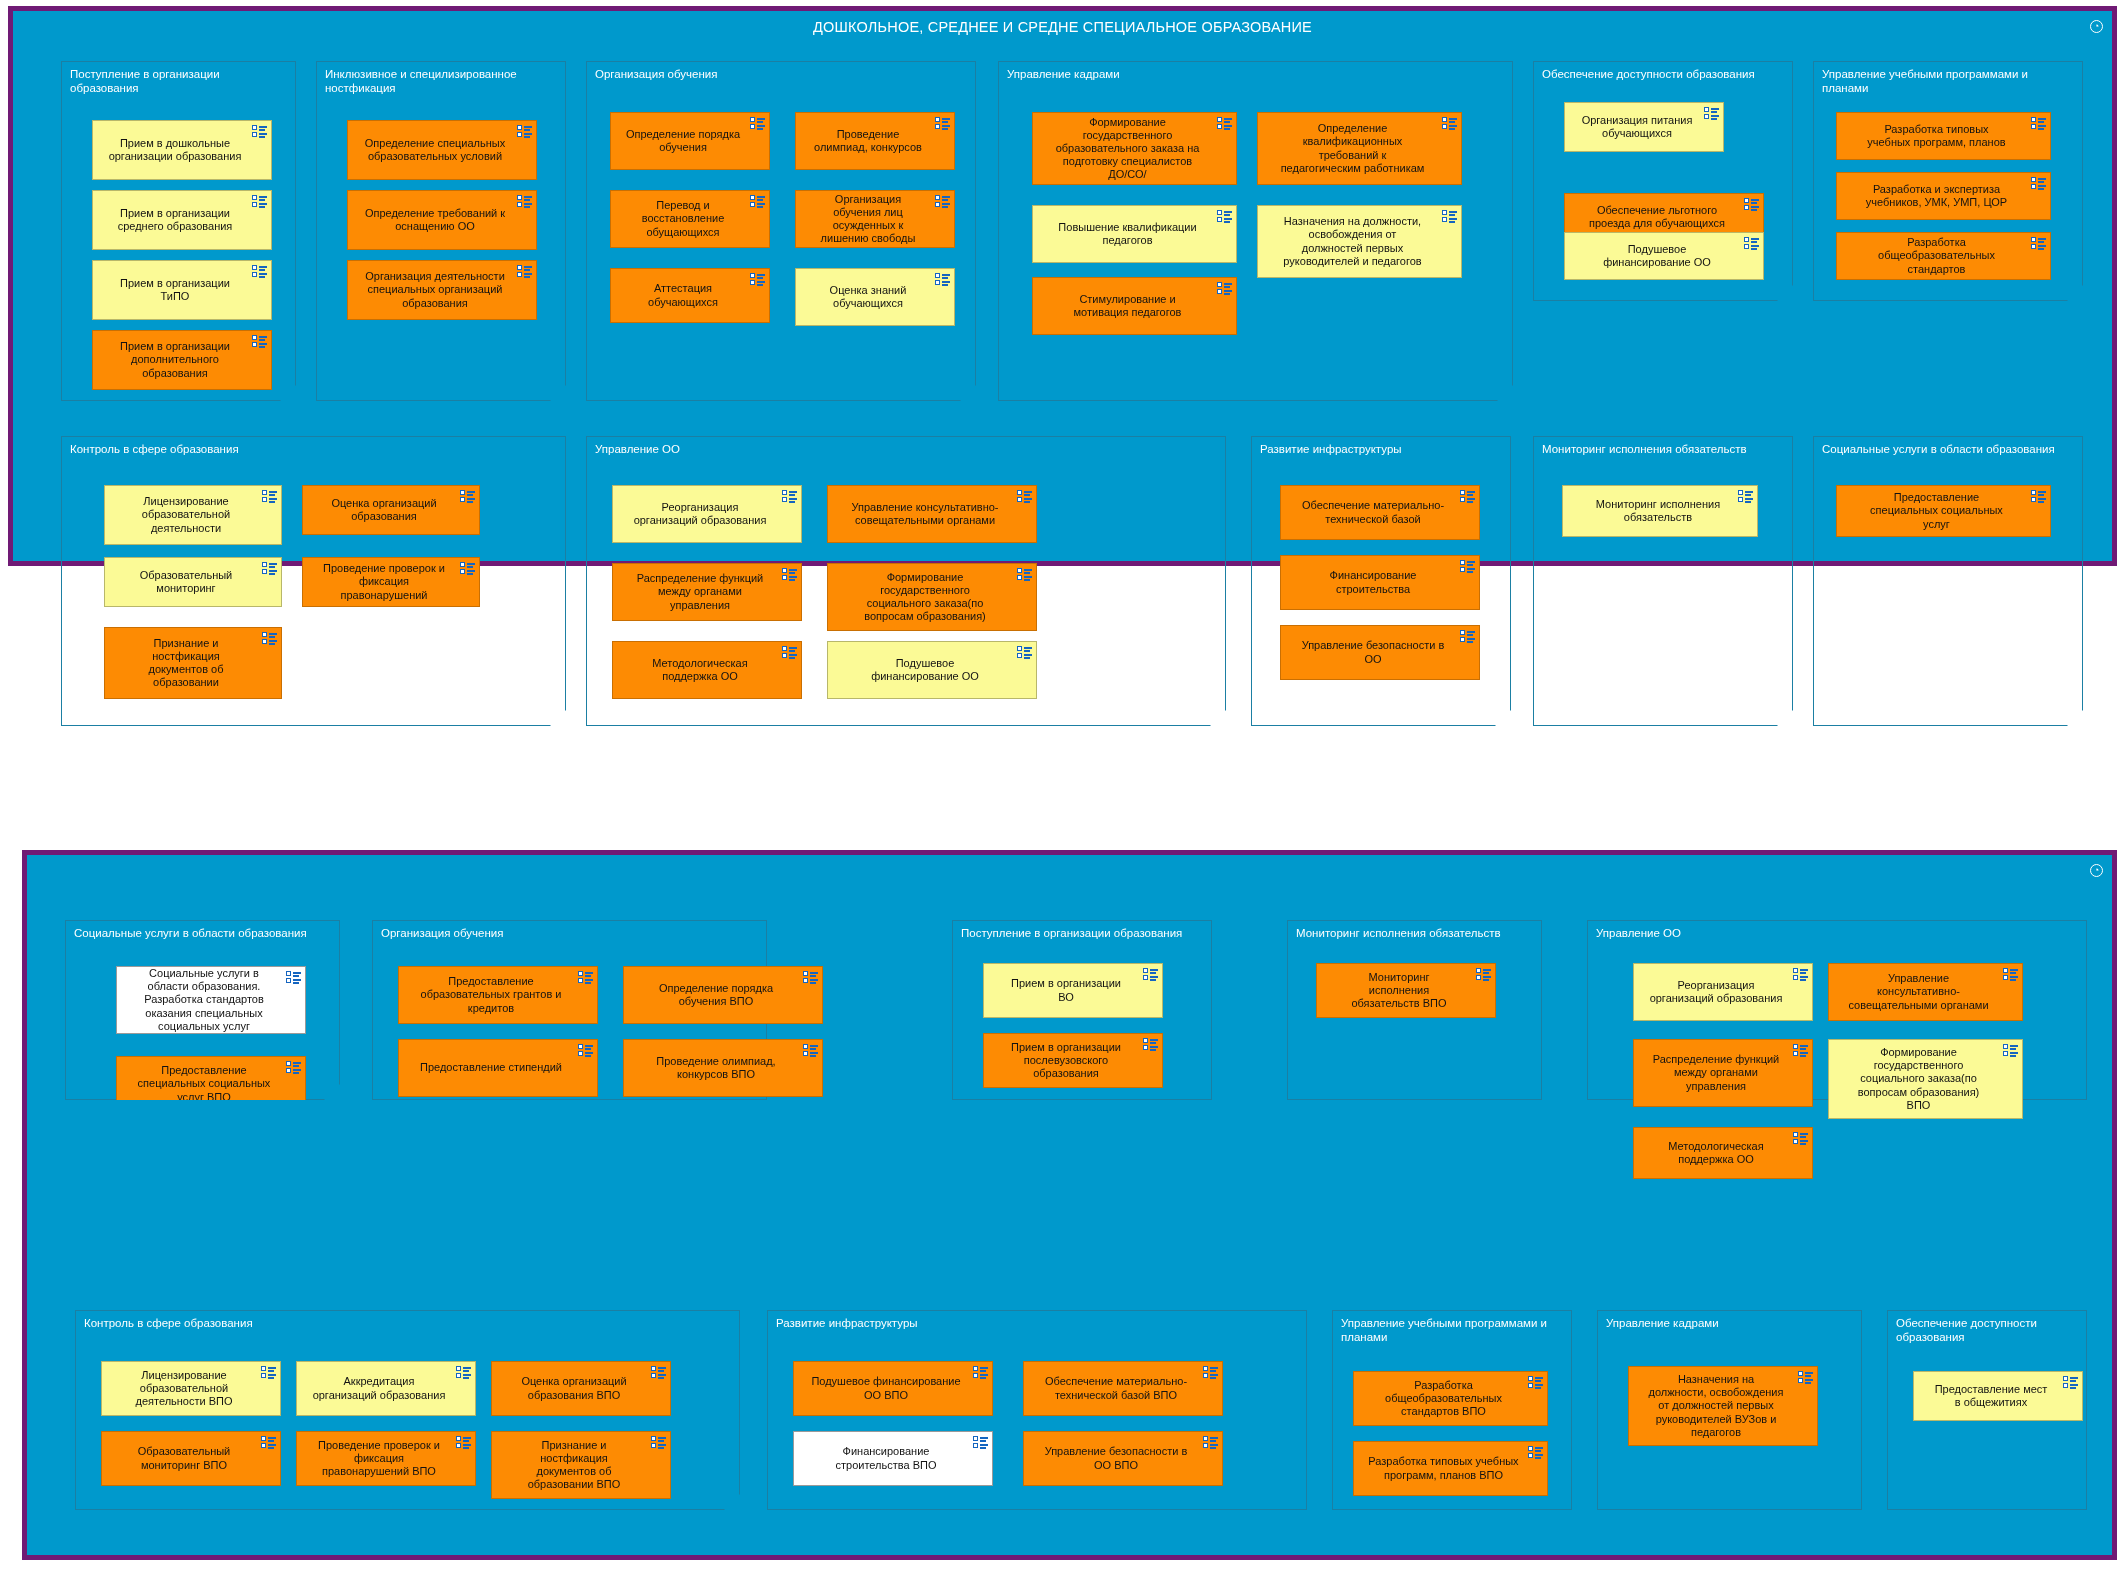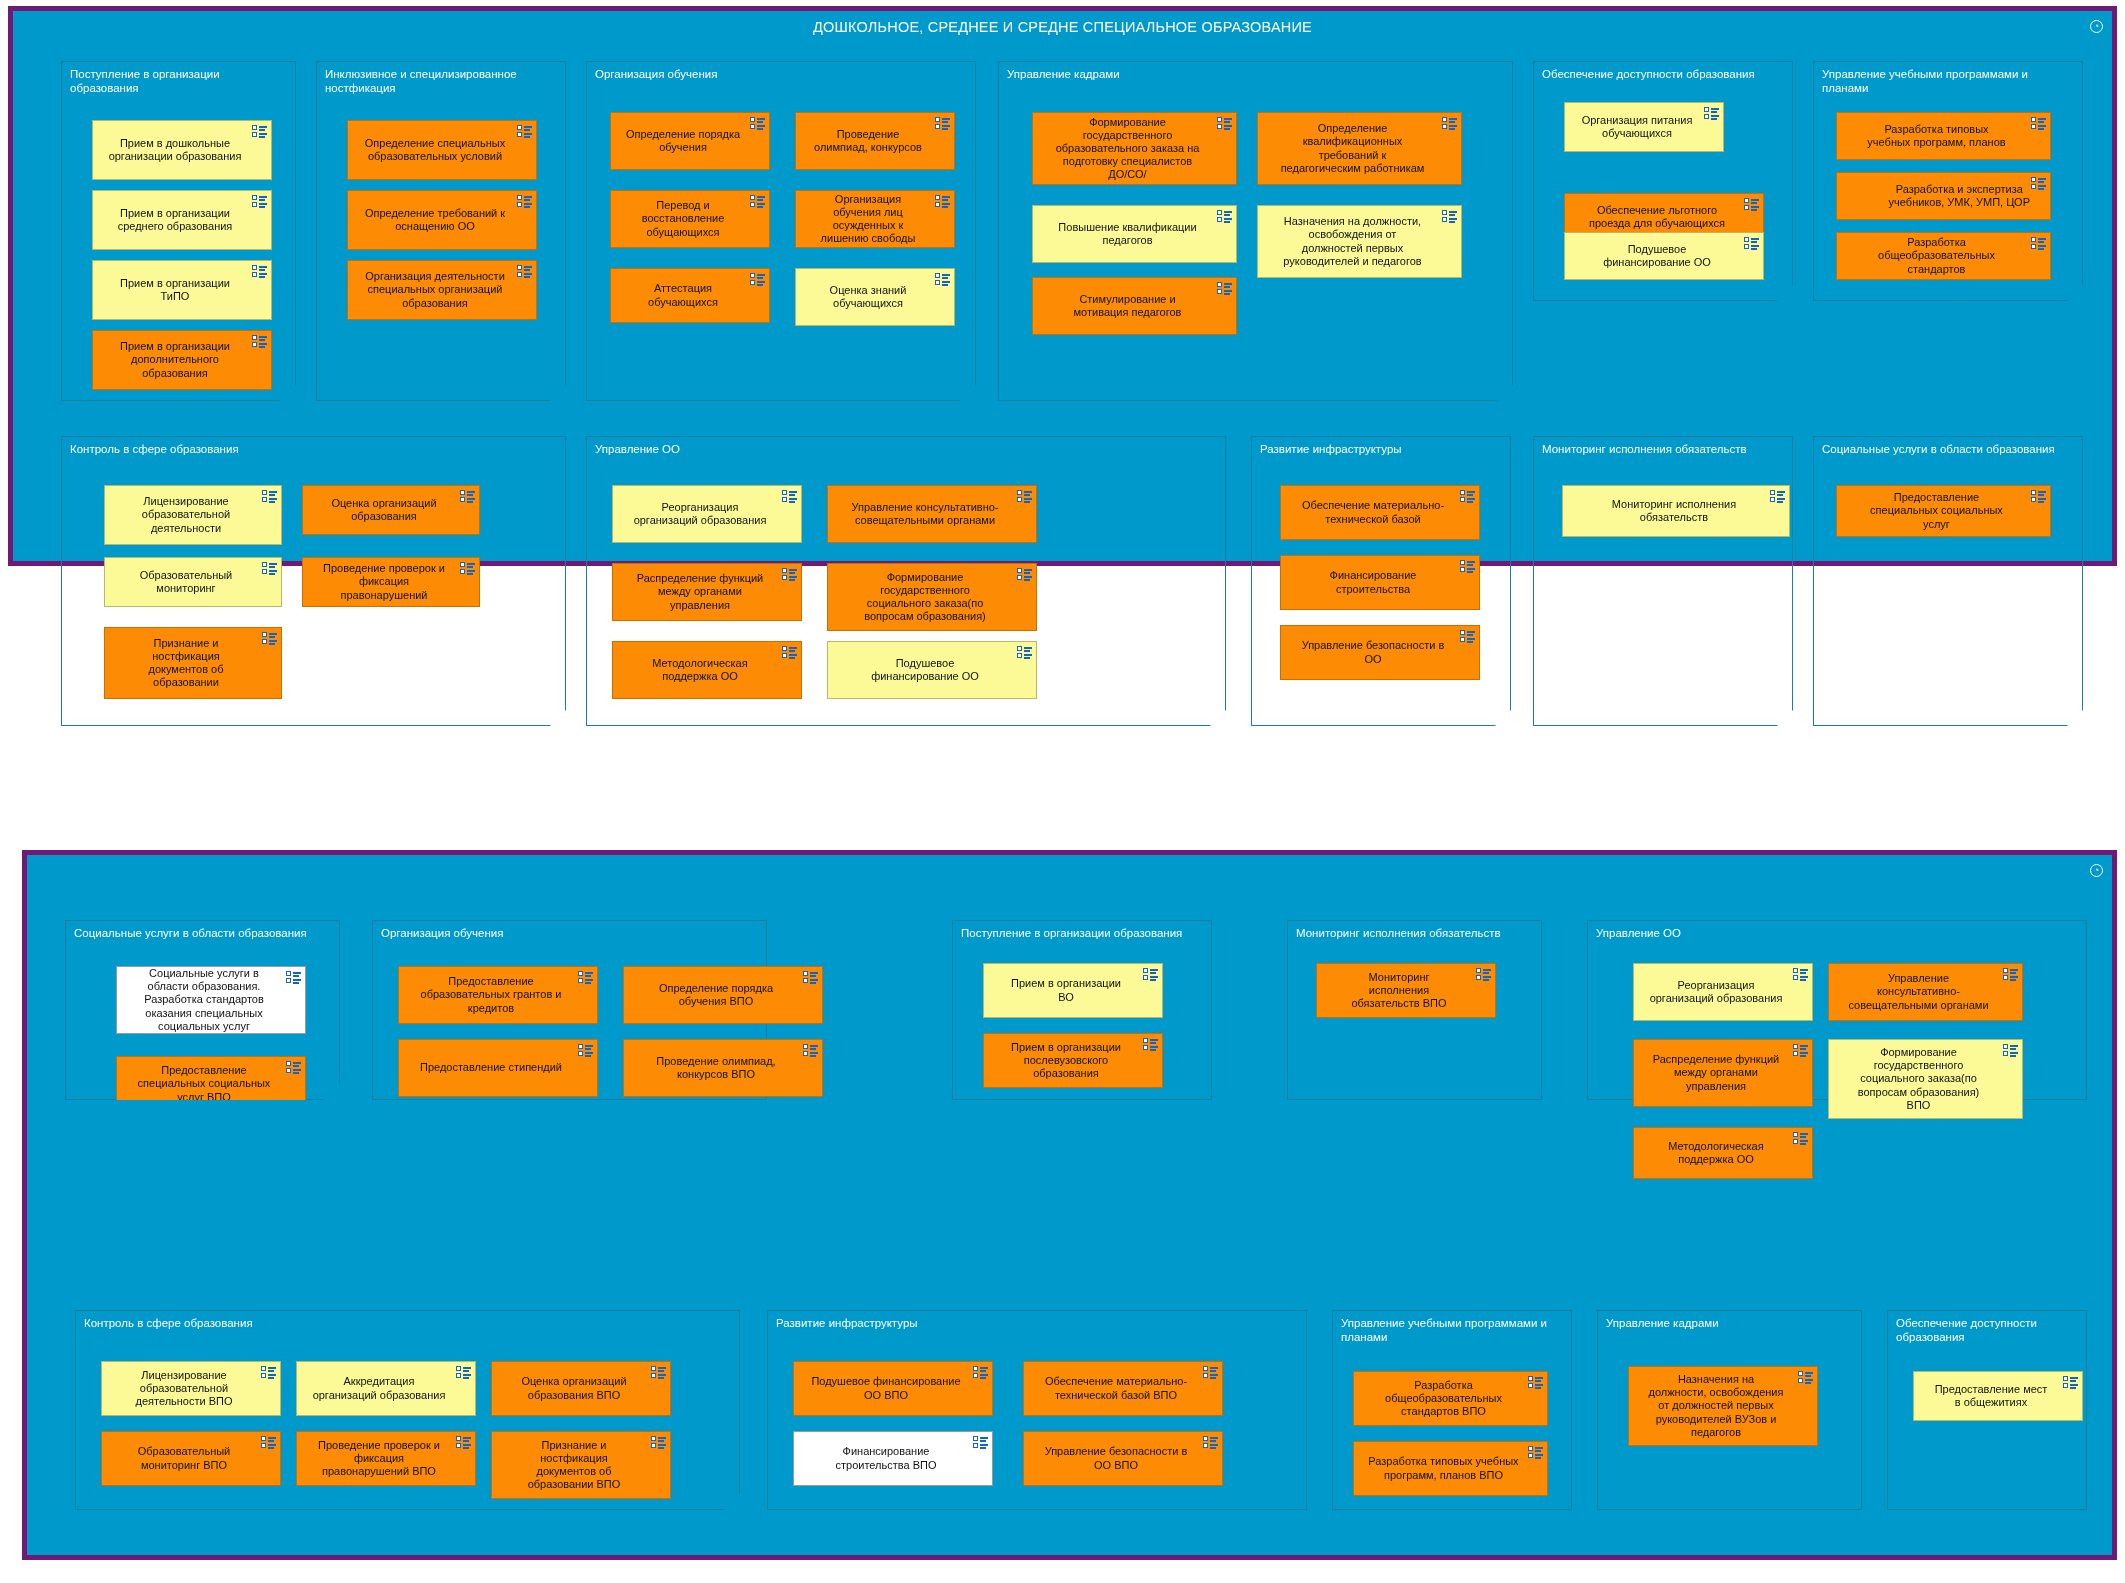"Разработка и экспертиза" div.node { justify-content: flex-end -> none }
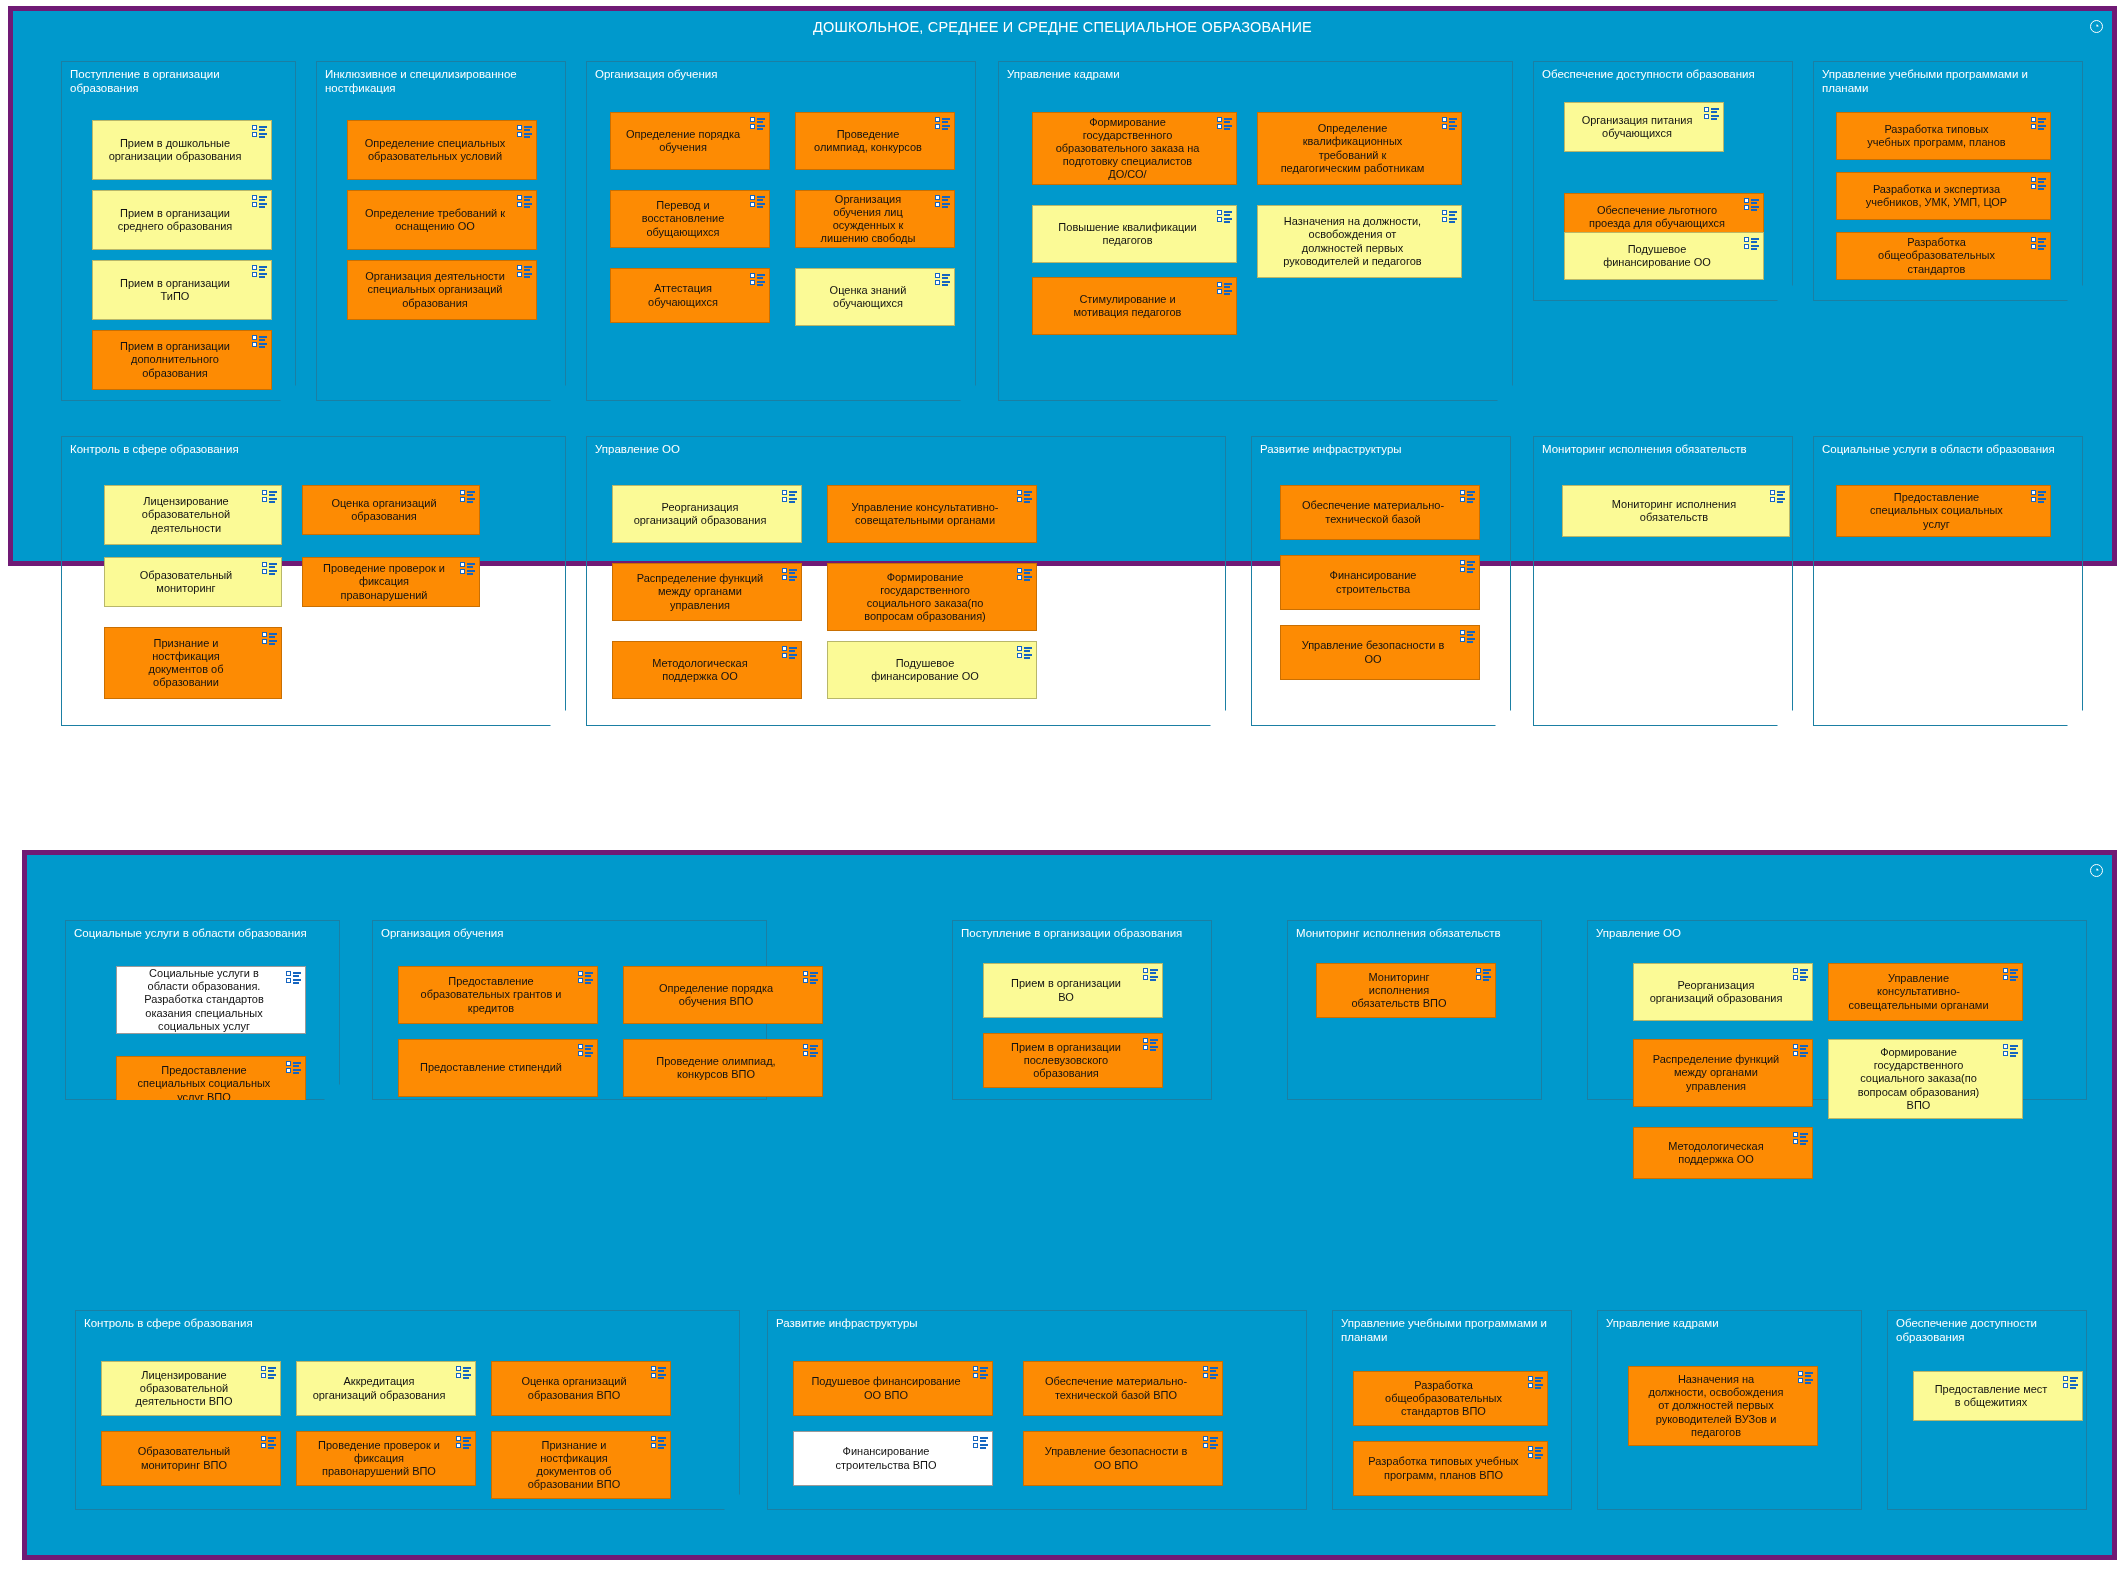"Мониторинг исполнения" div.node { width: 228px -> 196px }
